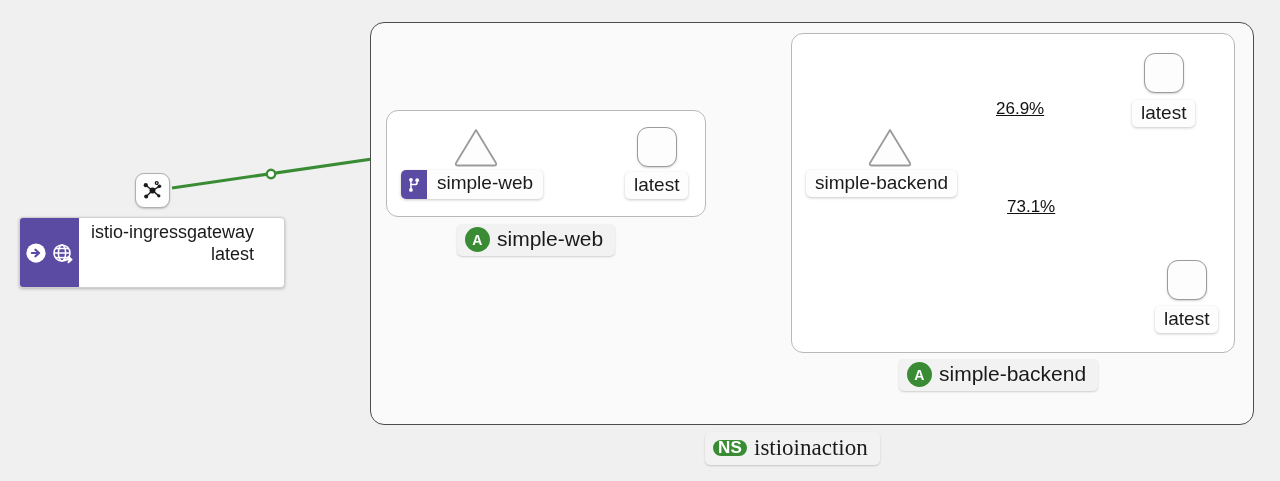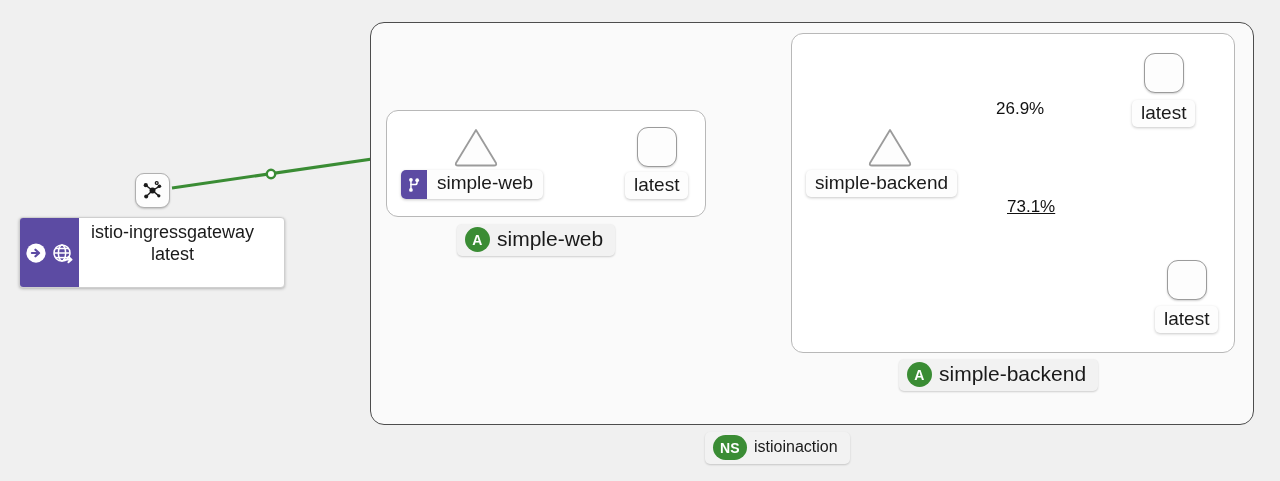"26.9%" div.abs { text-decoration: none -> underline }
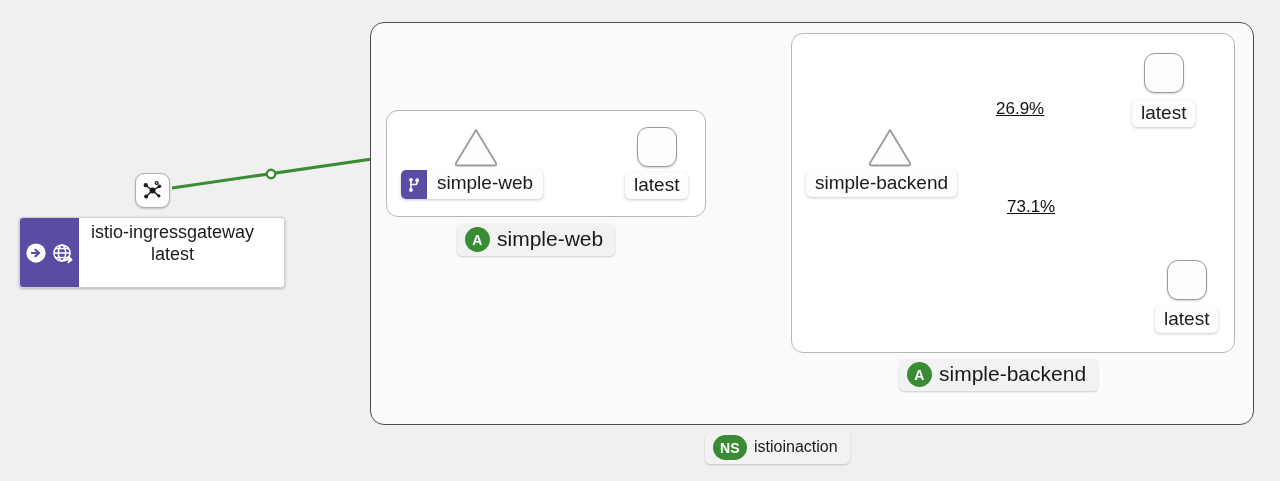"istio-ingressgateway" .gw-text { text-align: center -> right }
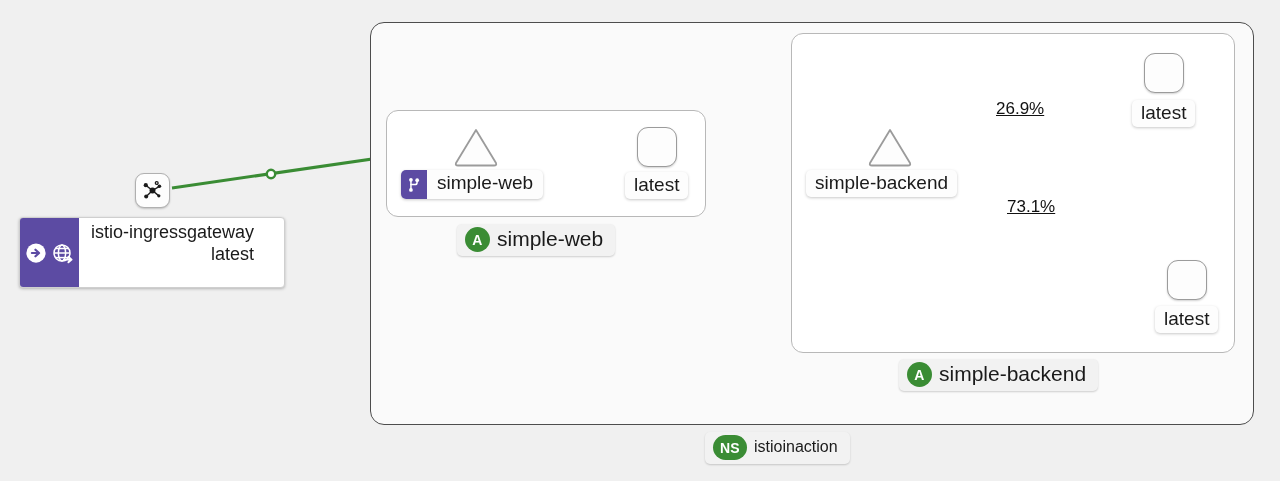"NS" .badge.ns { font-size: 14px -> 17px; height: 25px -> 16px }
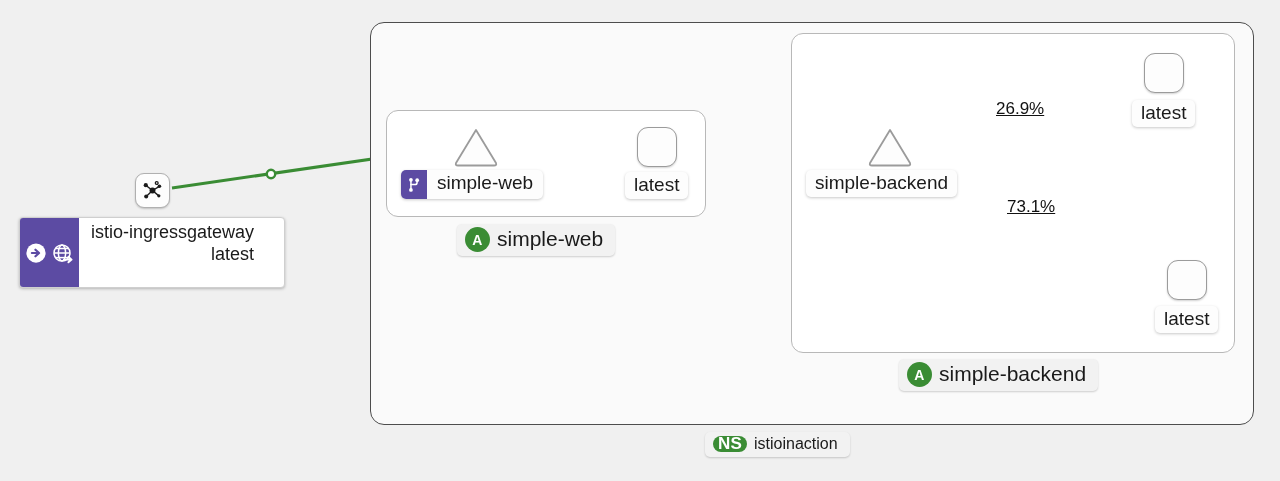"istioinaction" span.txt { font-family: none -> Liberation Serif, serif; font-size: 16px -> 23px }
